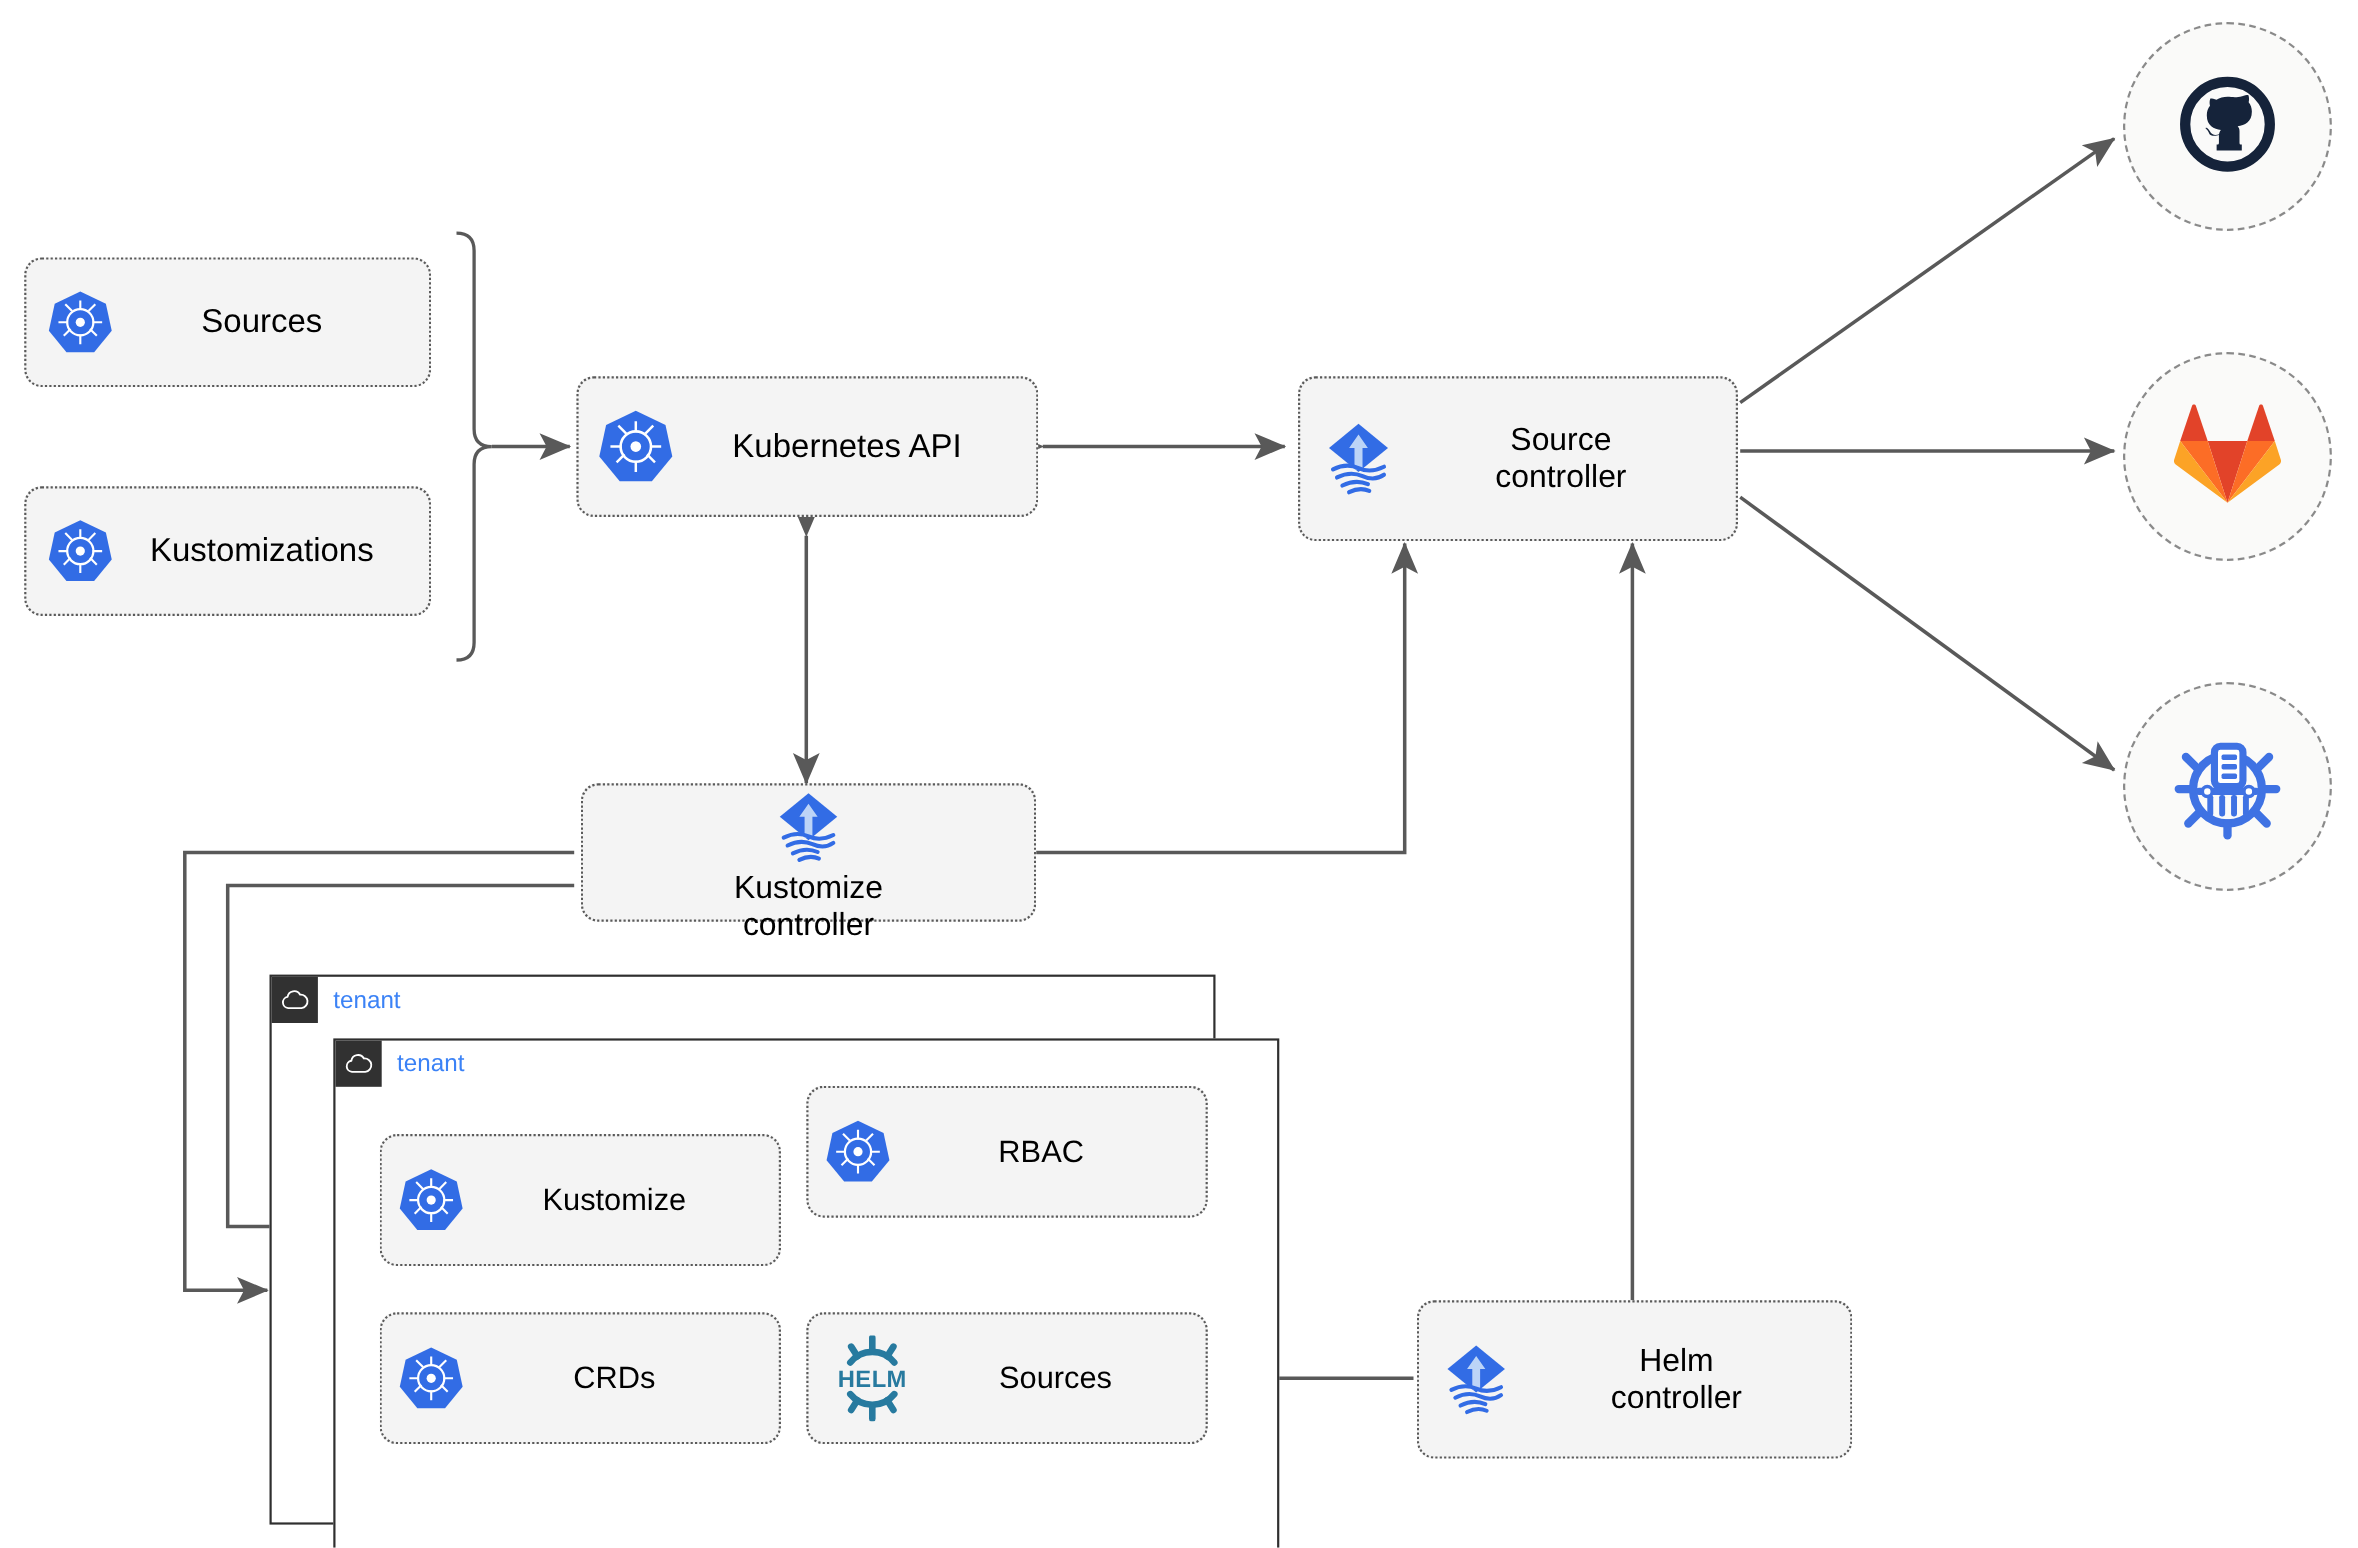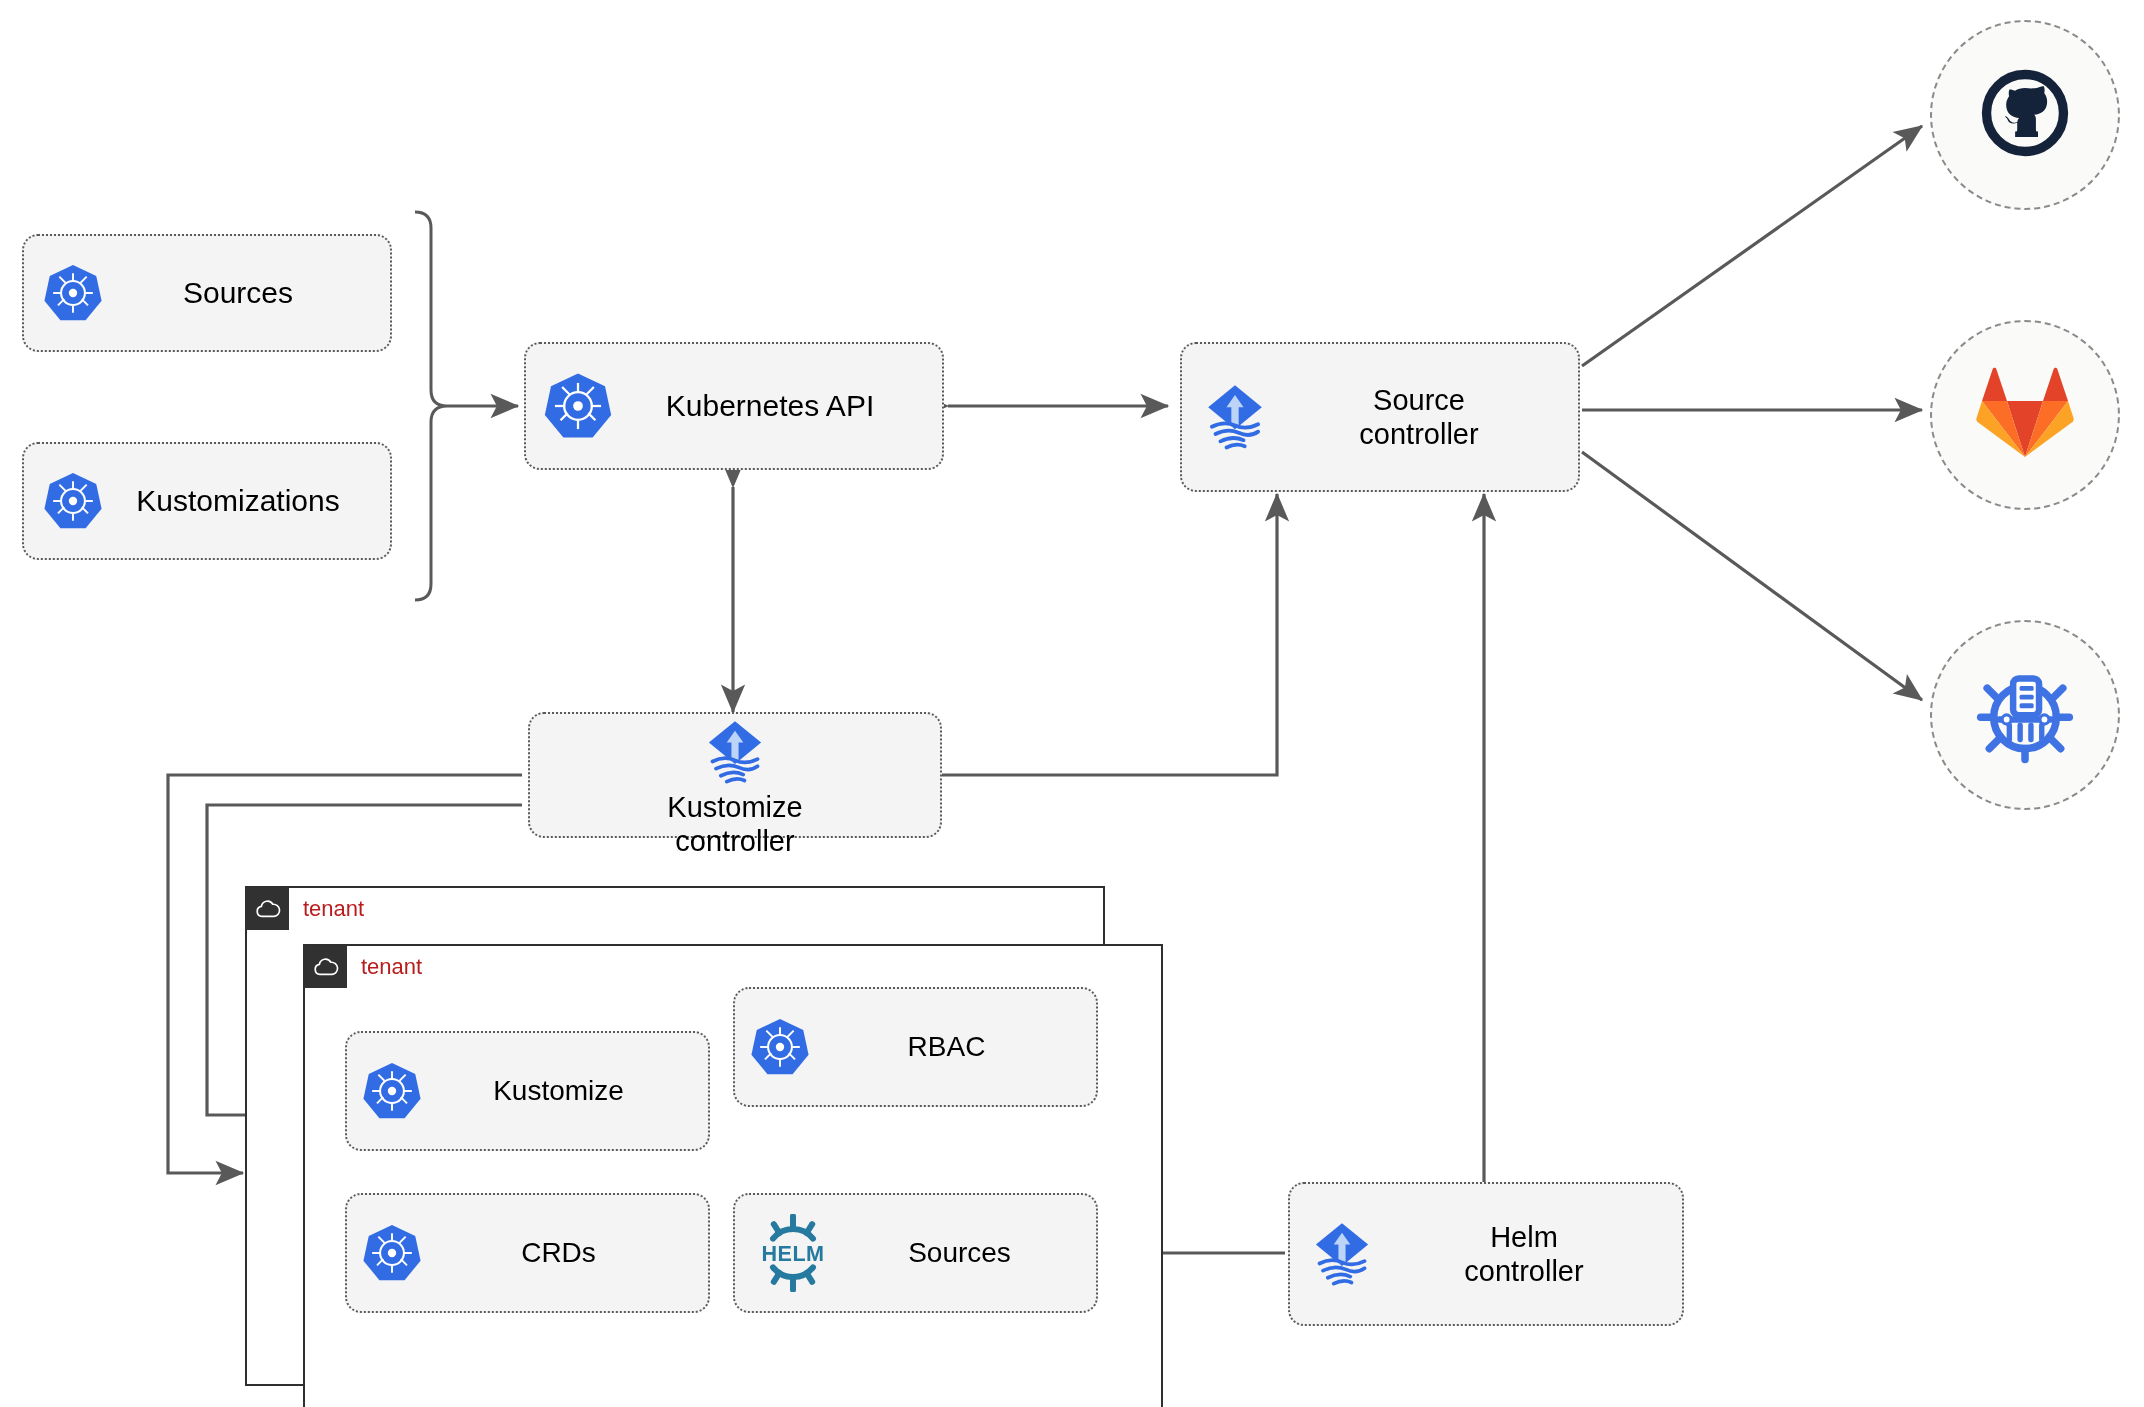"tenant" .tenant-title { color: #b91c1c -> #3b82f6 }
